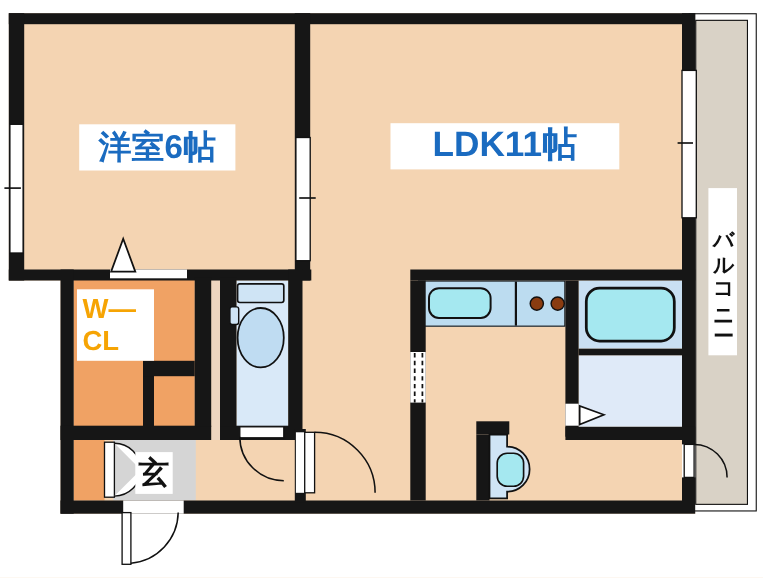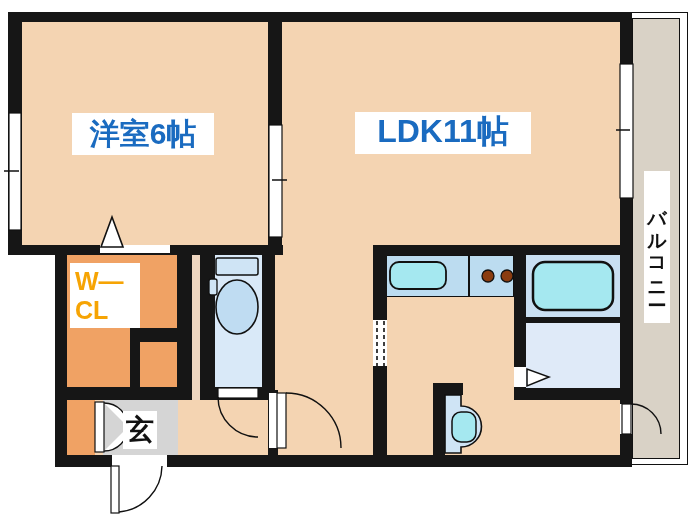"LDK11帖" div.label { width: 176px -> 208px }
